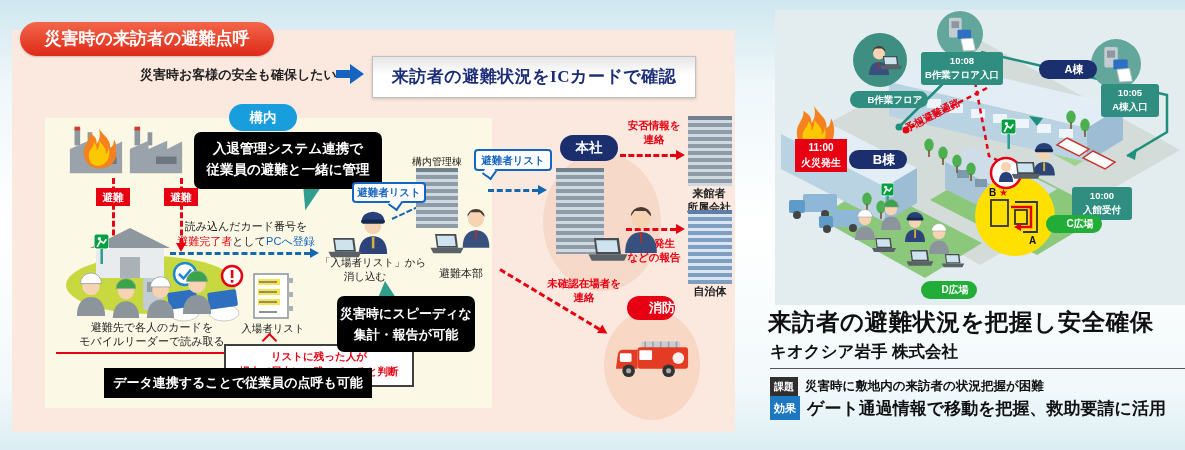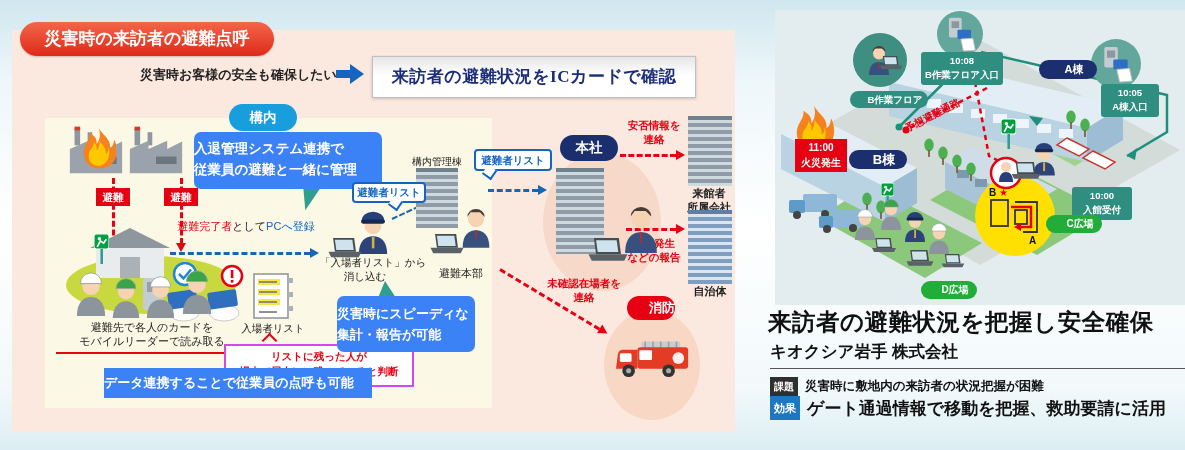"入退管理システム連携で" .teal-bubble { background: #3b82f6 -> #000000; text-align: none -> center }
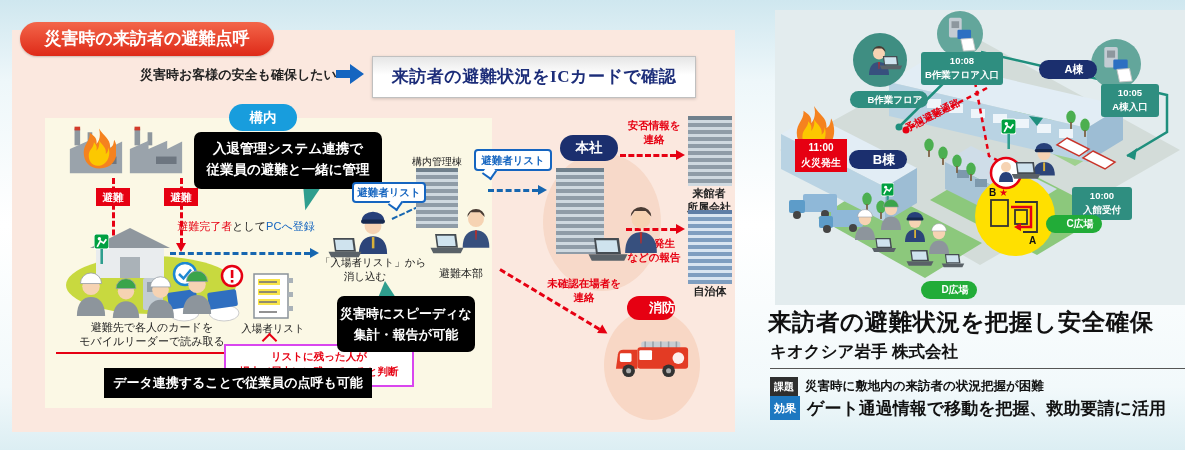"読み込んだカード番号を" div.nw { html: none -> <div>読み込んだカード番号を</div> }
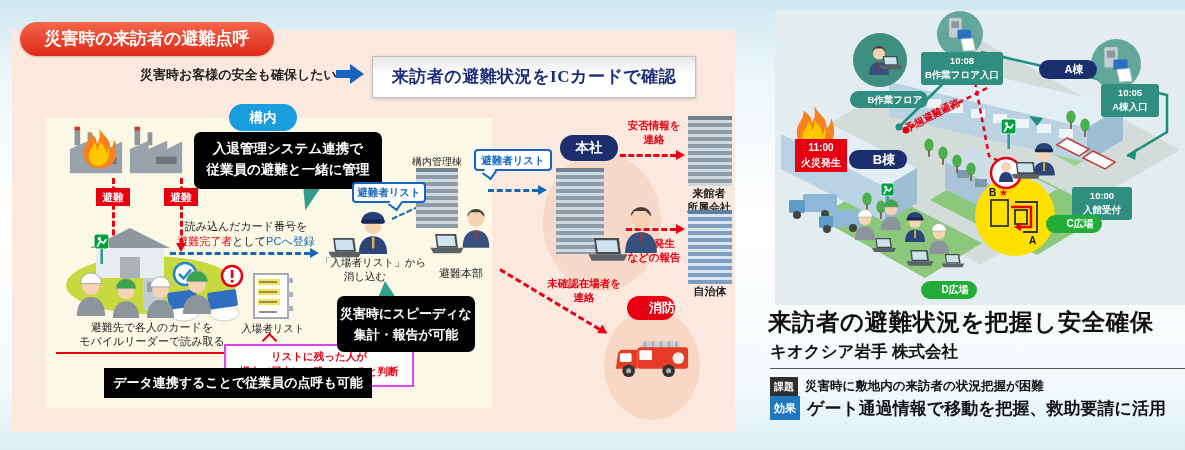"リストに残った人が" #judge-box { border: 2px solid #d946ef -> 2px solid #404040 }
